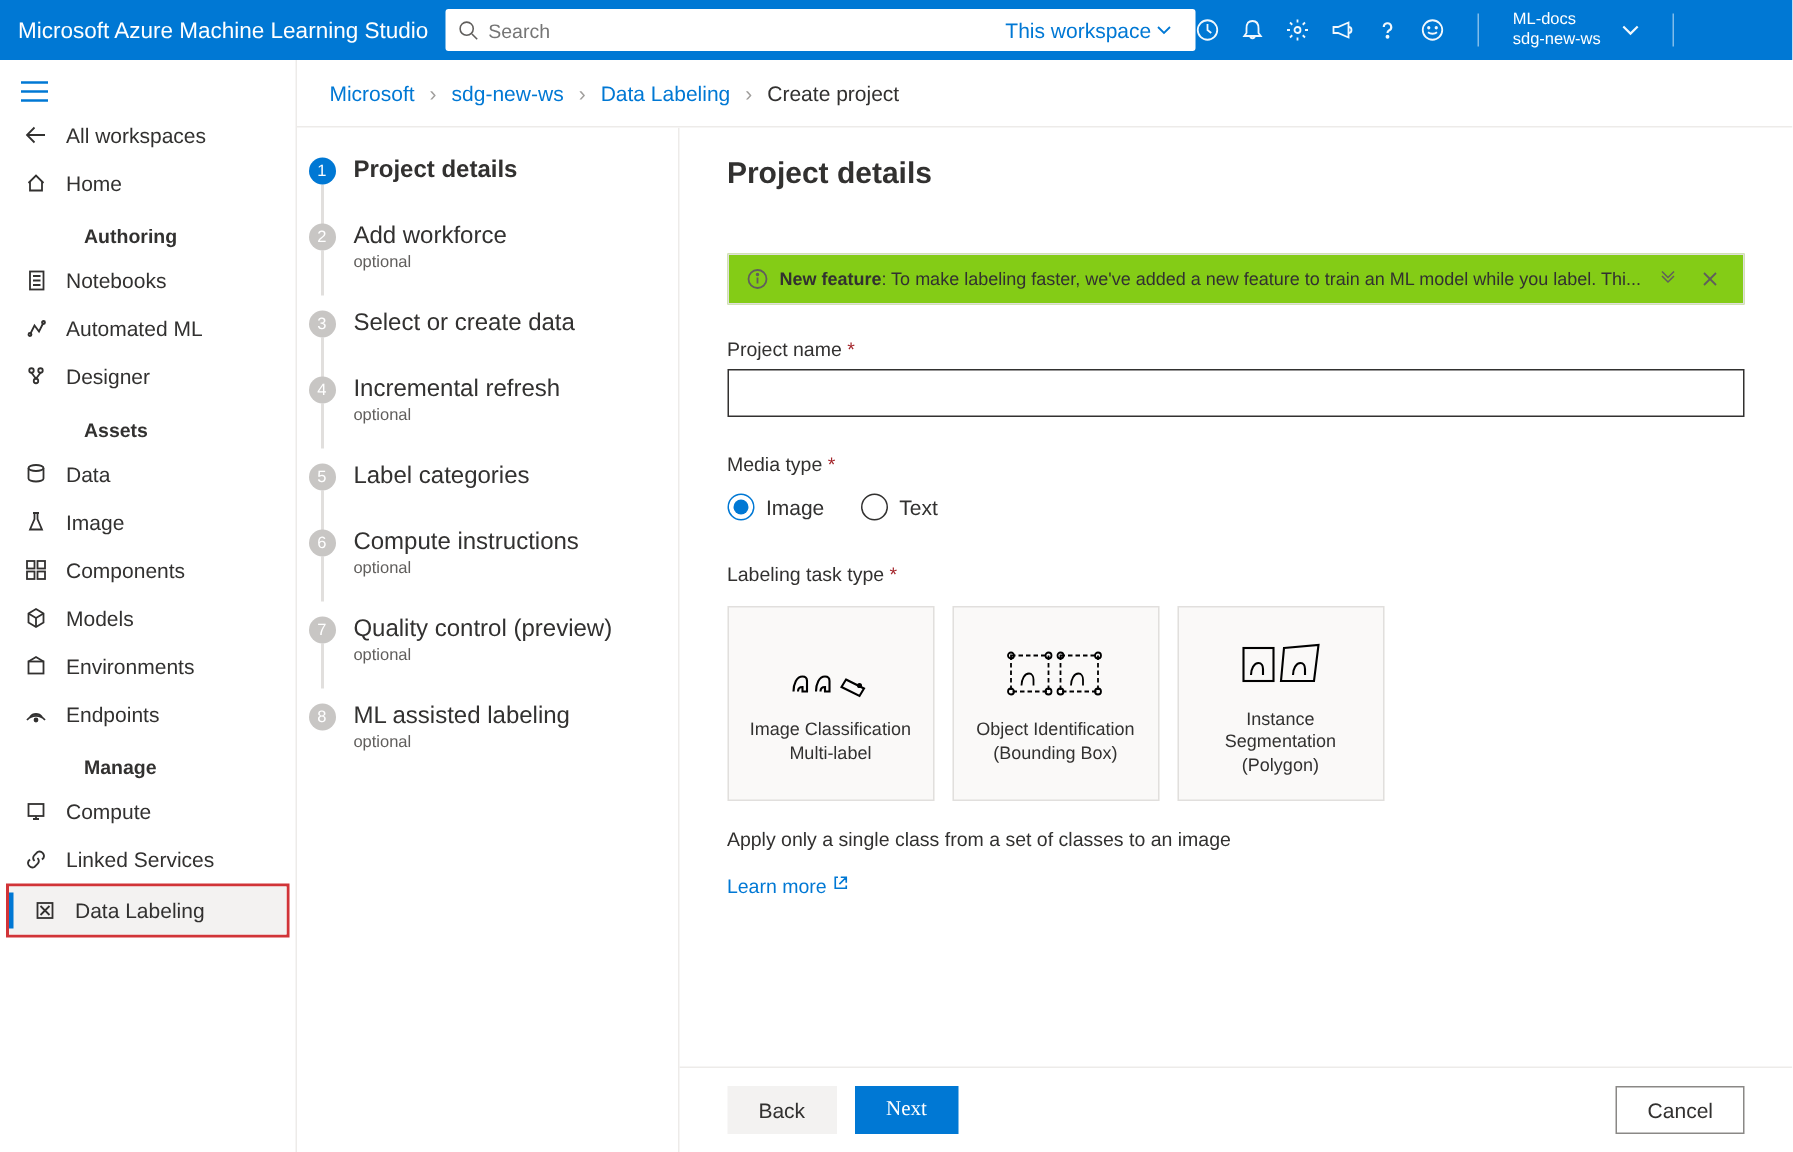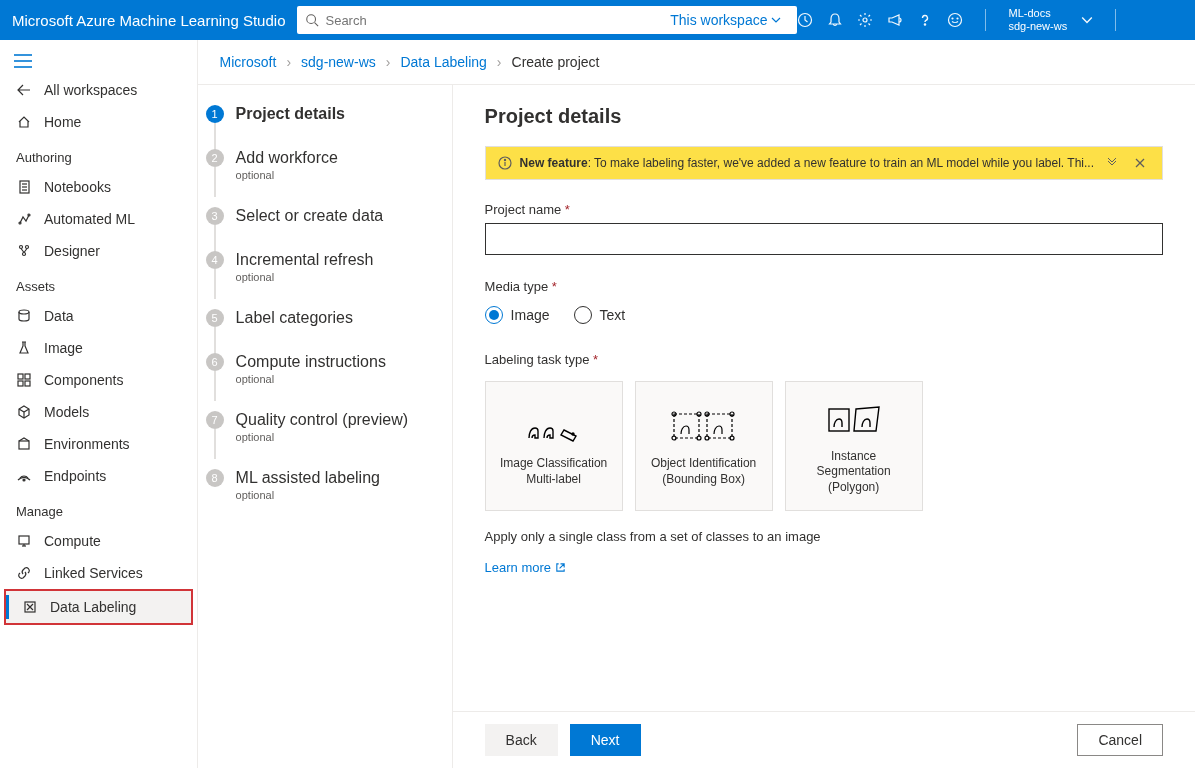"Authoring" .sb-section { font-weight: 400 -> 700; margin-left: none -> 40px }
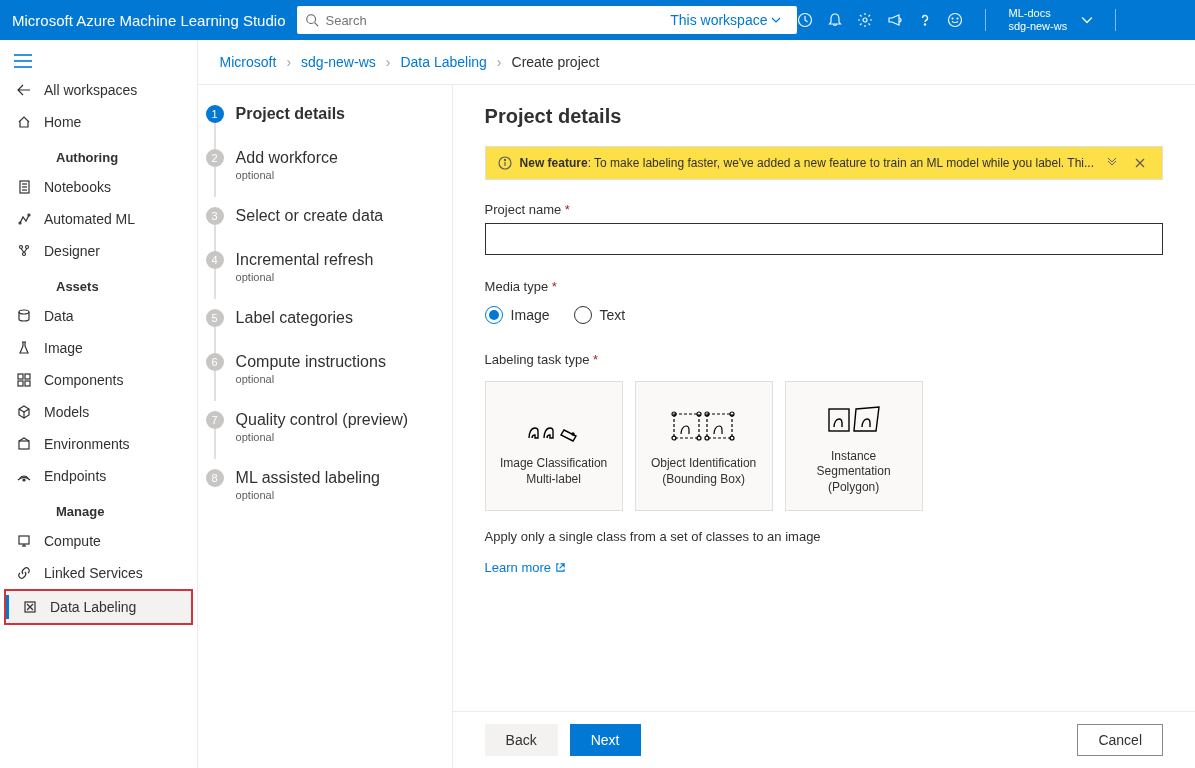"New feature: To make labeling" .info-bar { background: #fde047 -> #84cc16; margin-top: none -> 23px }
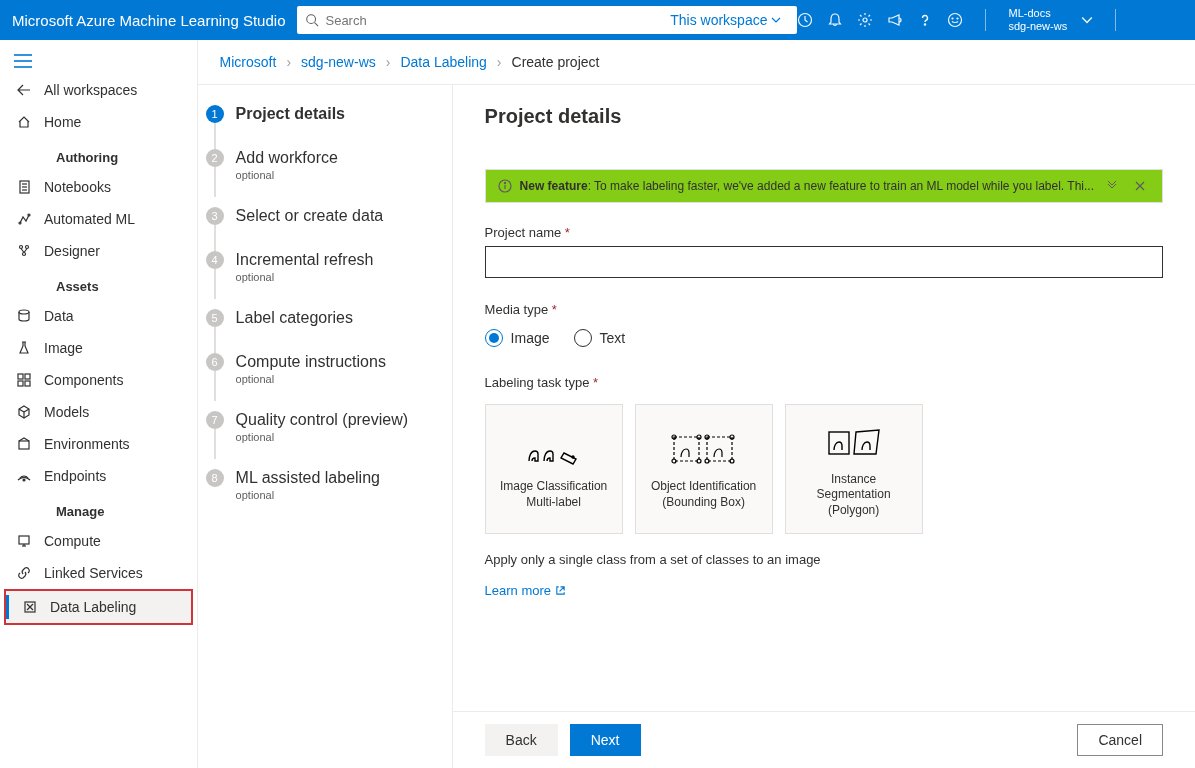"Learn more" .learn { align-items: center -> flex-start }
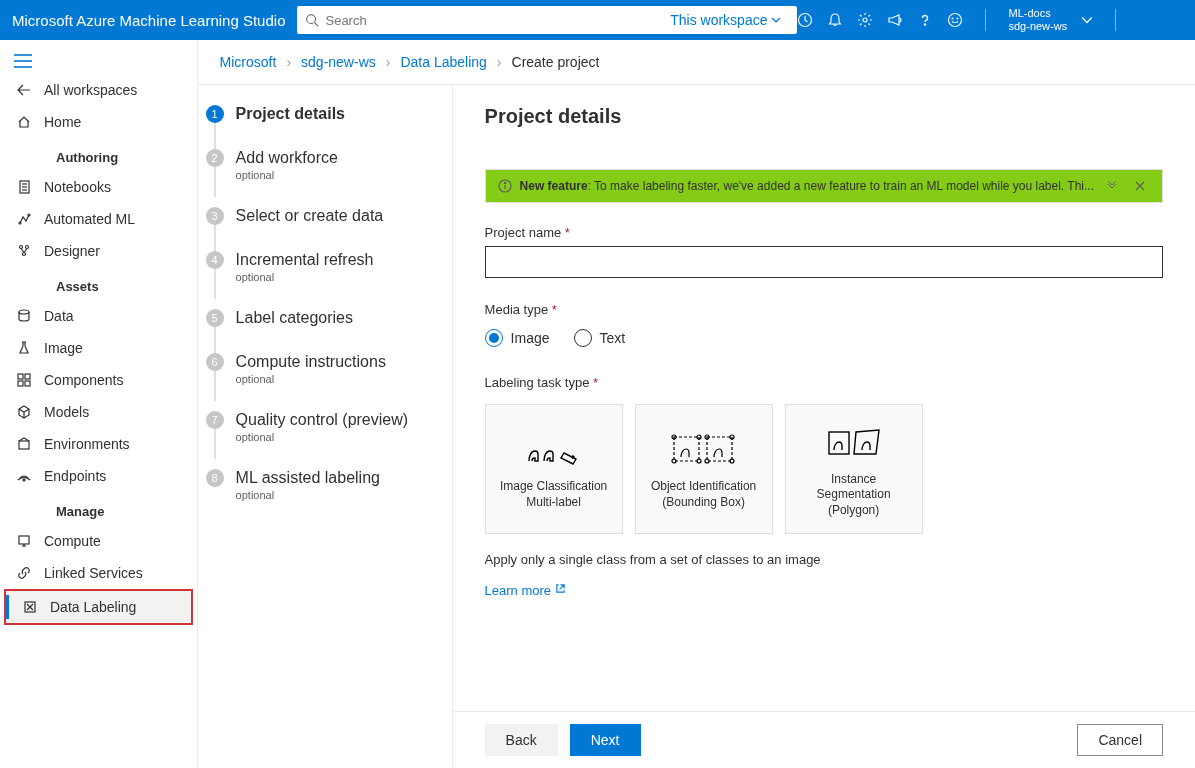"Next" .btn.primary { font-family: none -> Liberation Serif, serif }
